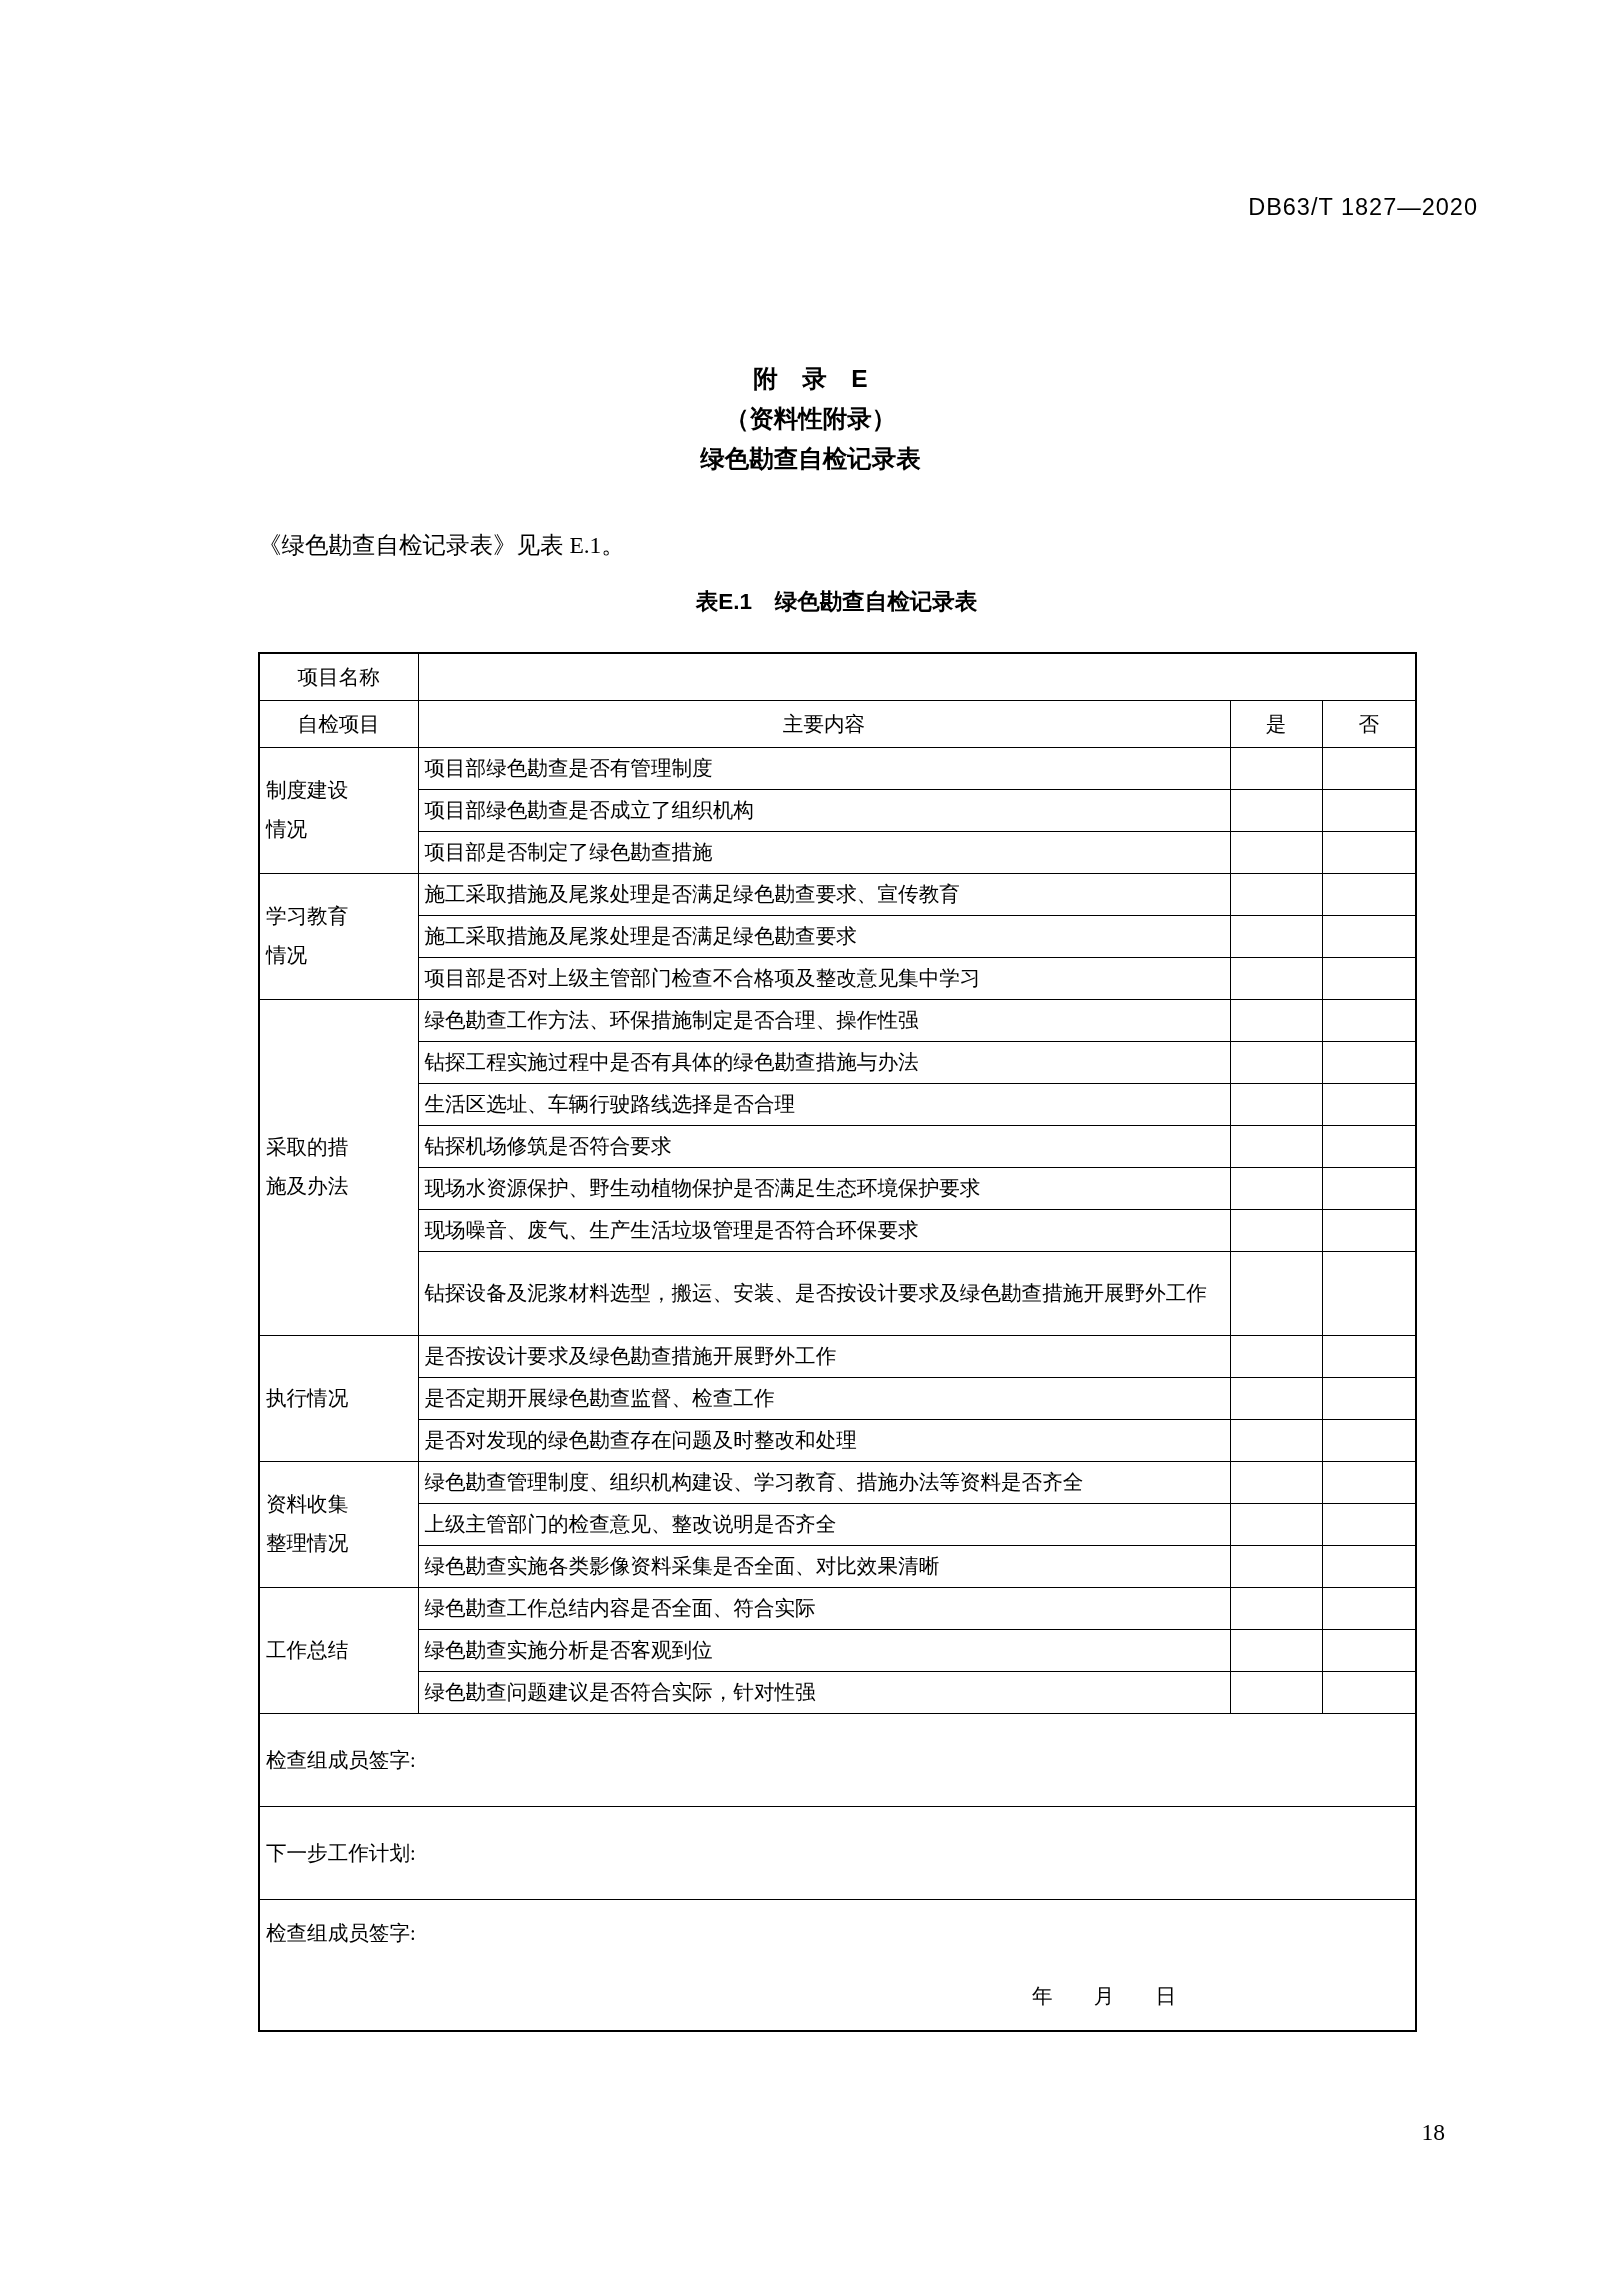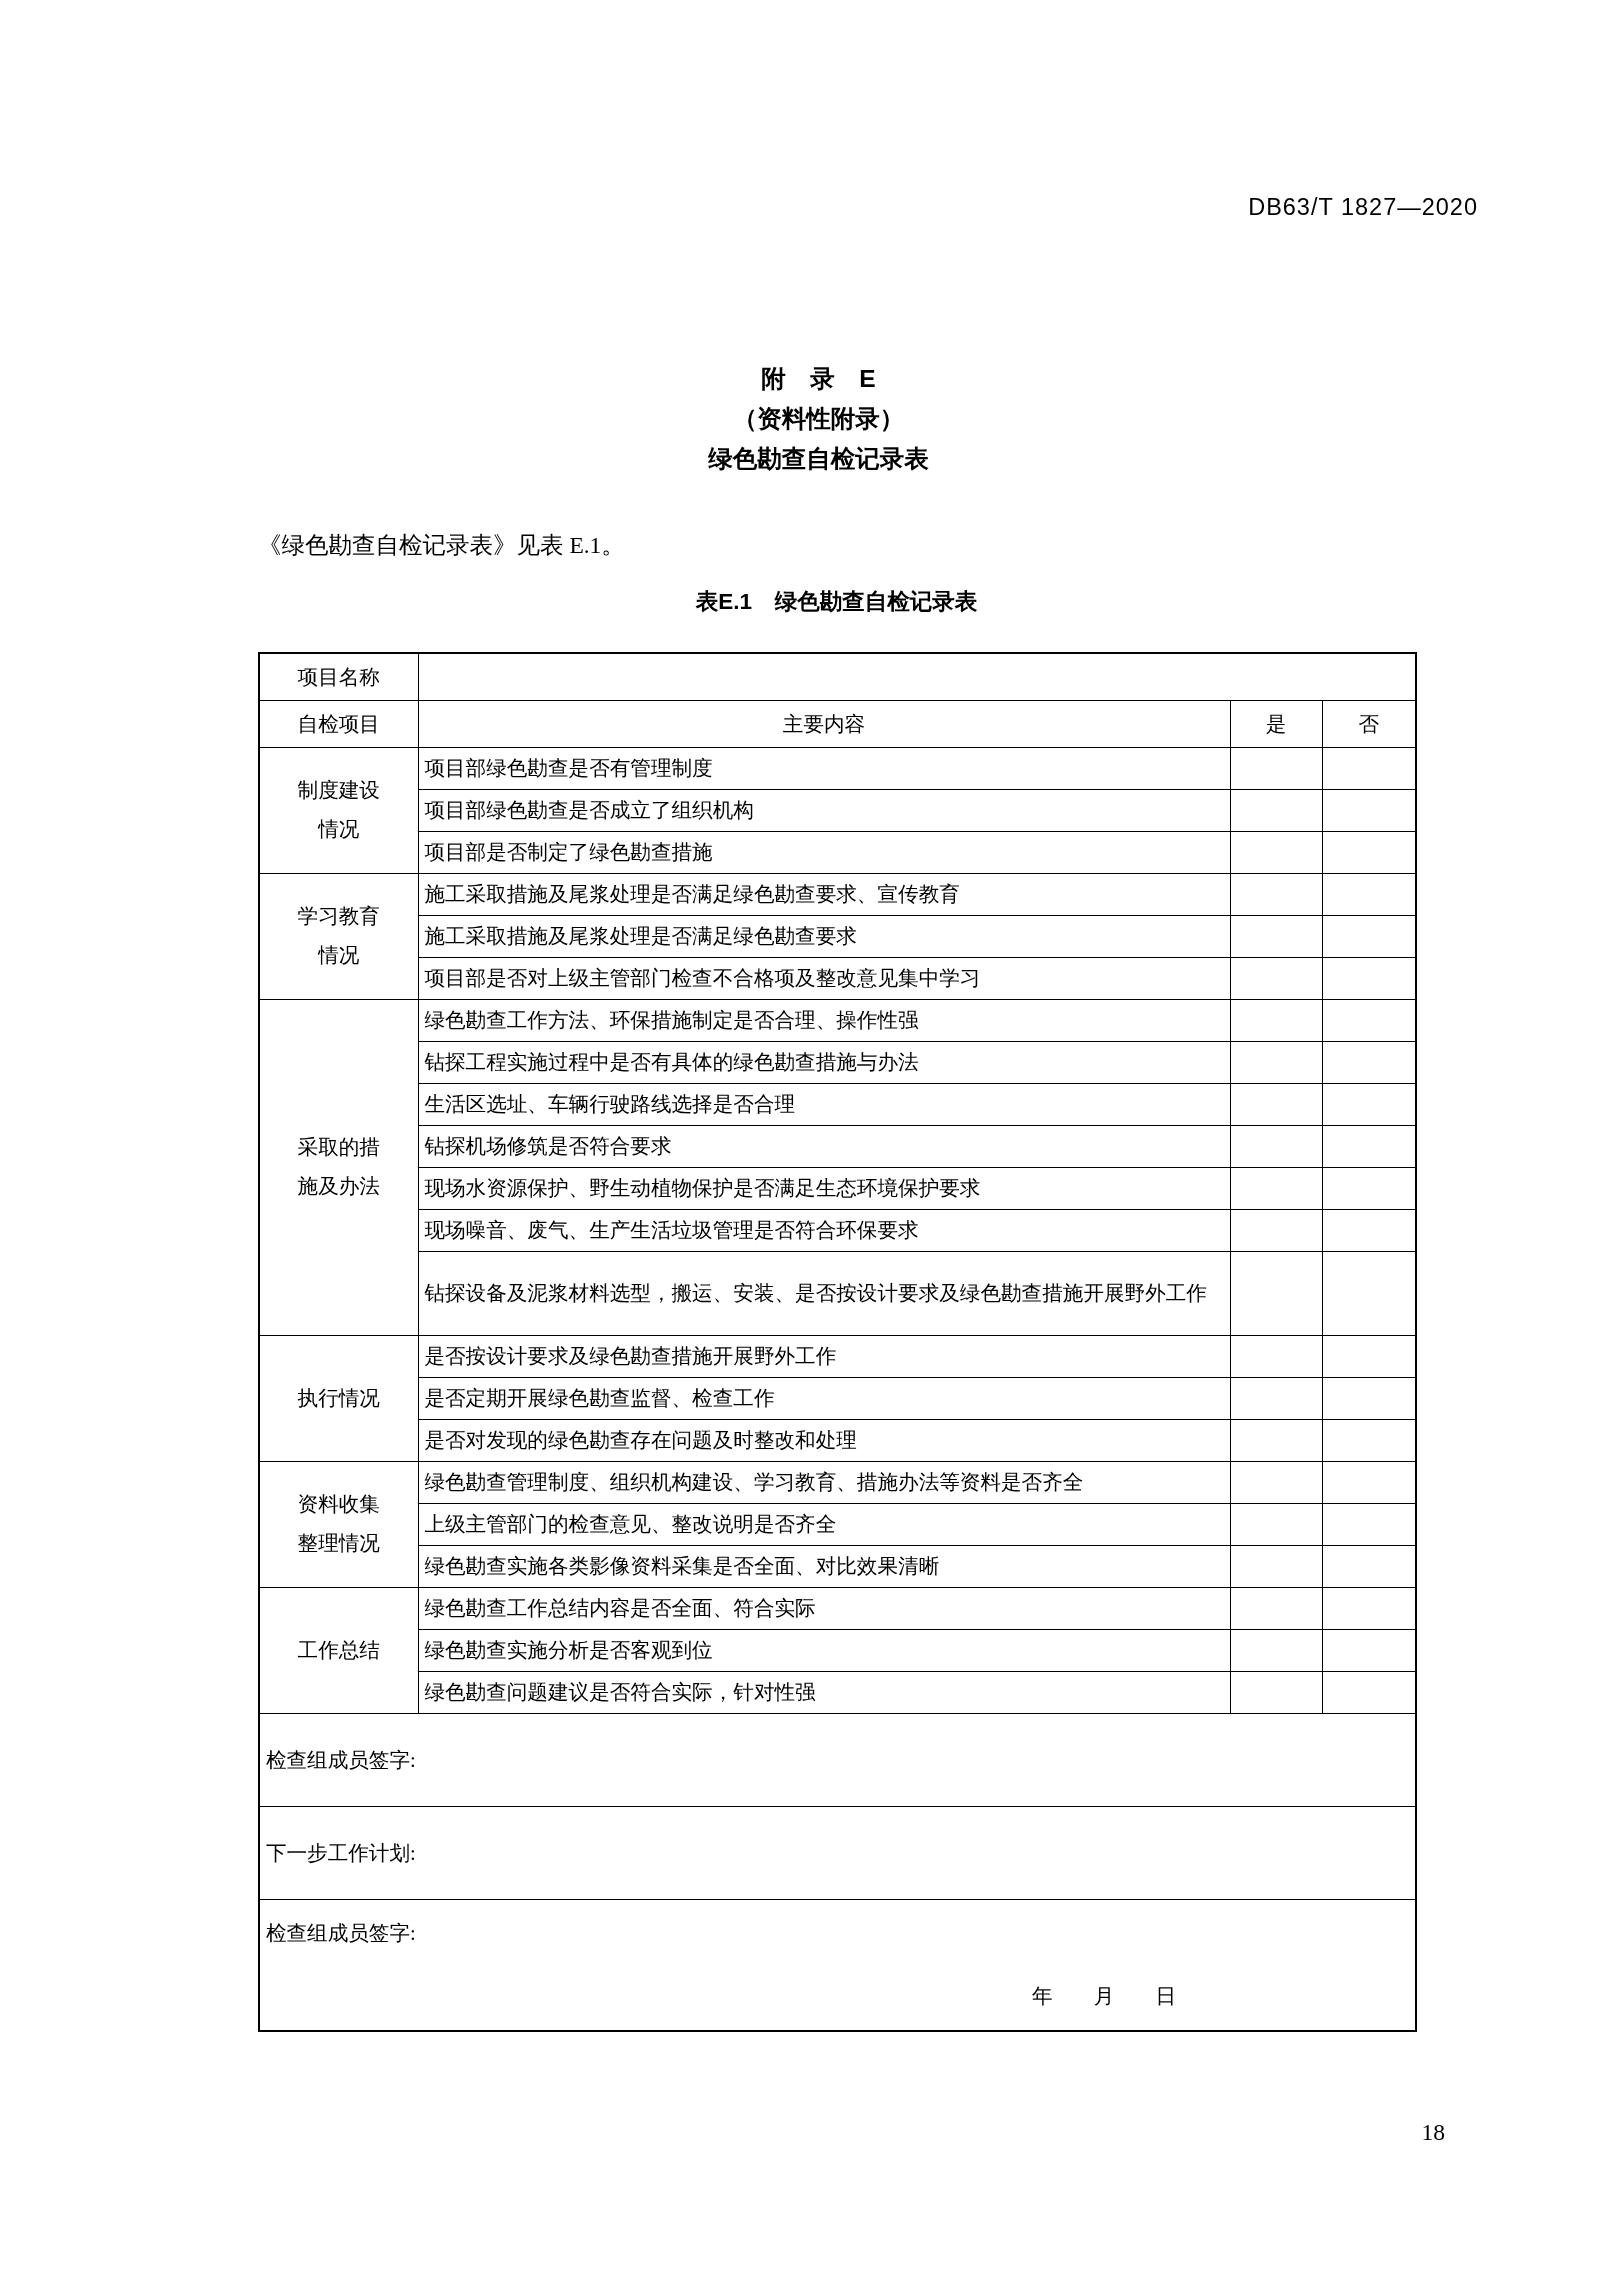"附 录 E" .title-block { left: 240px -> 232px }
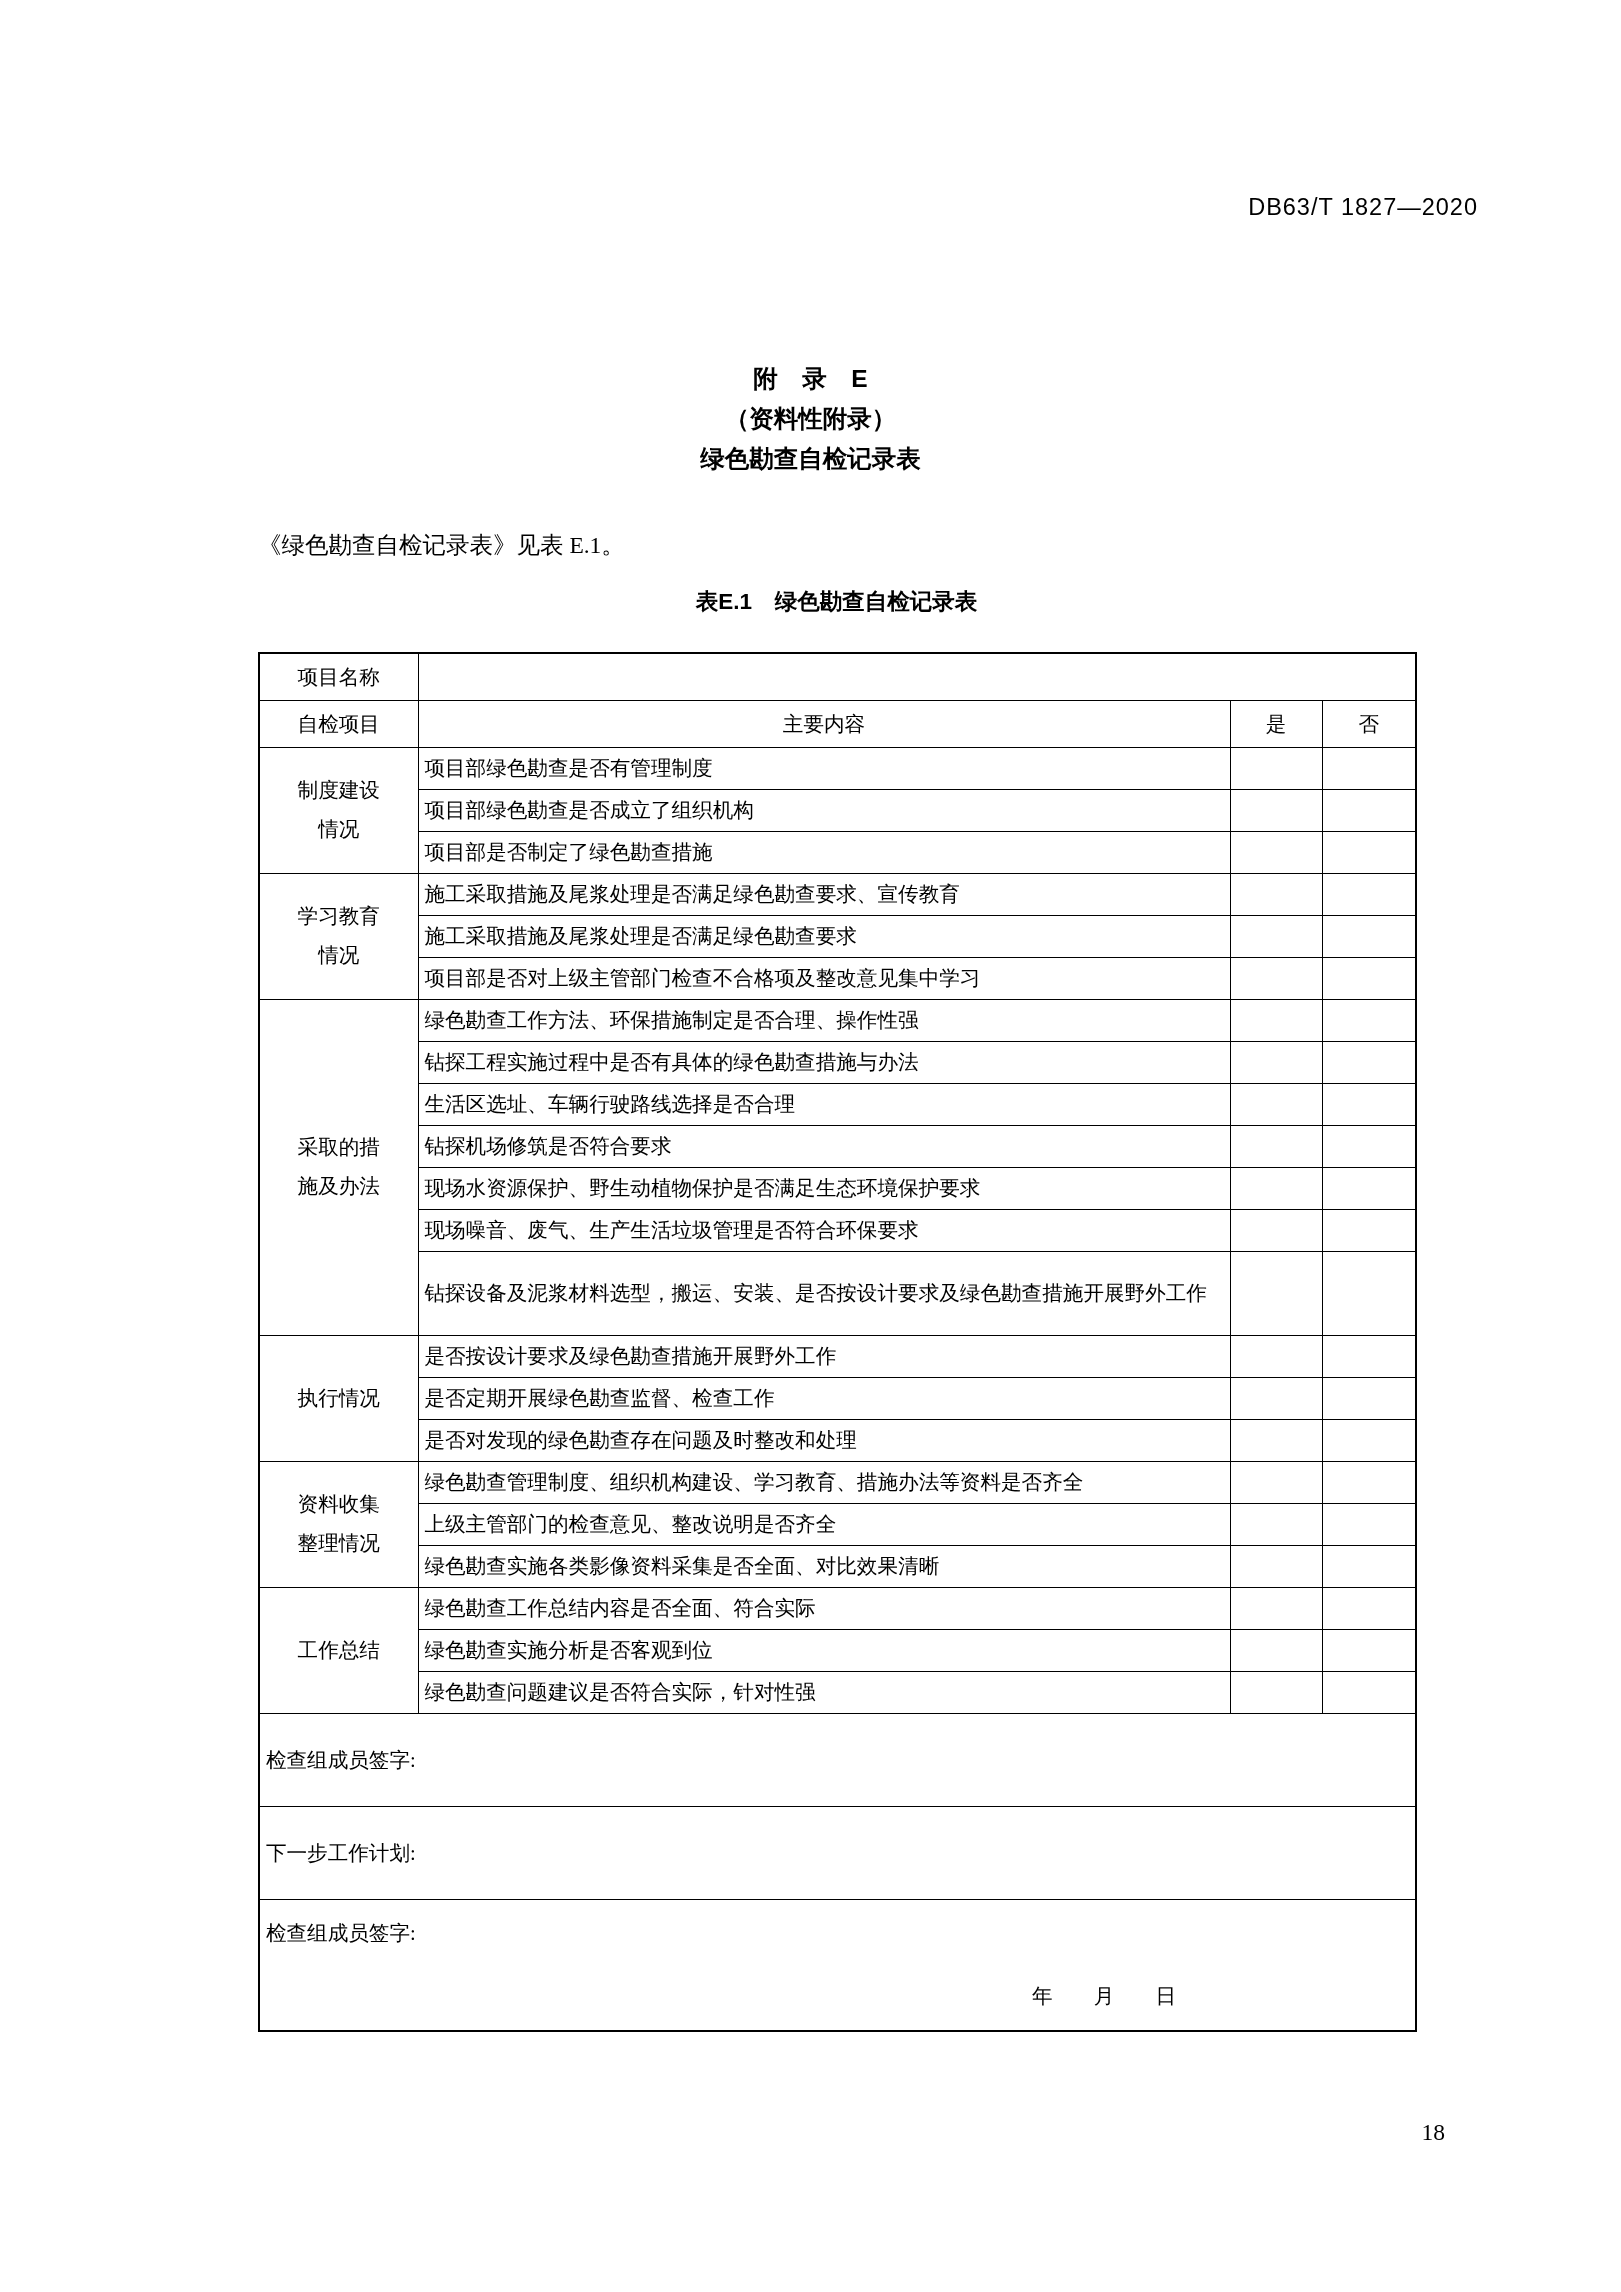"制度建设" td.cat { text-align: center -> left }
